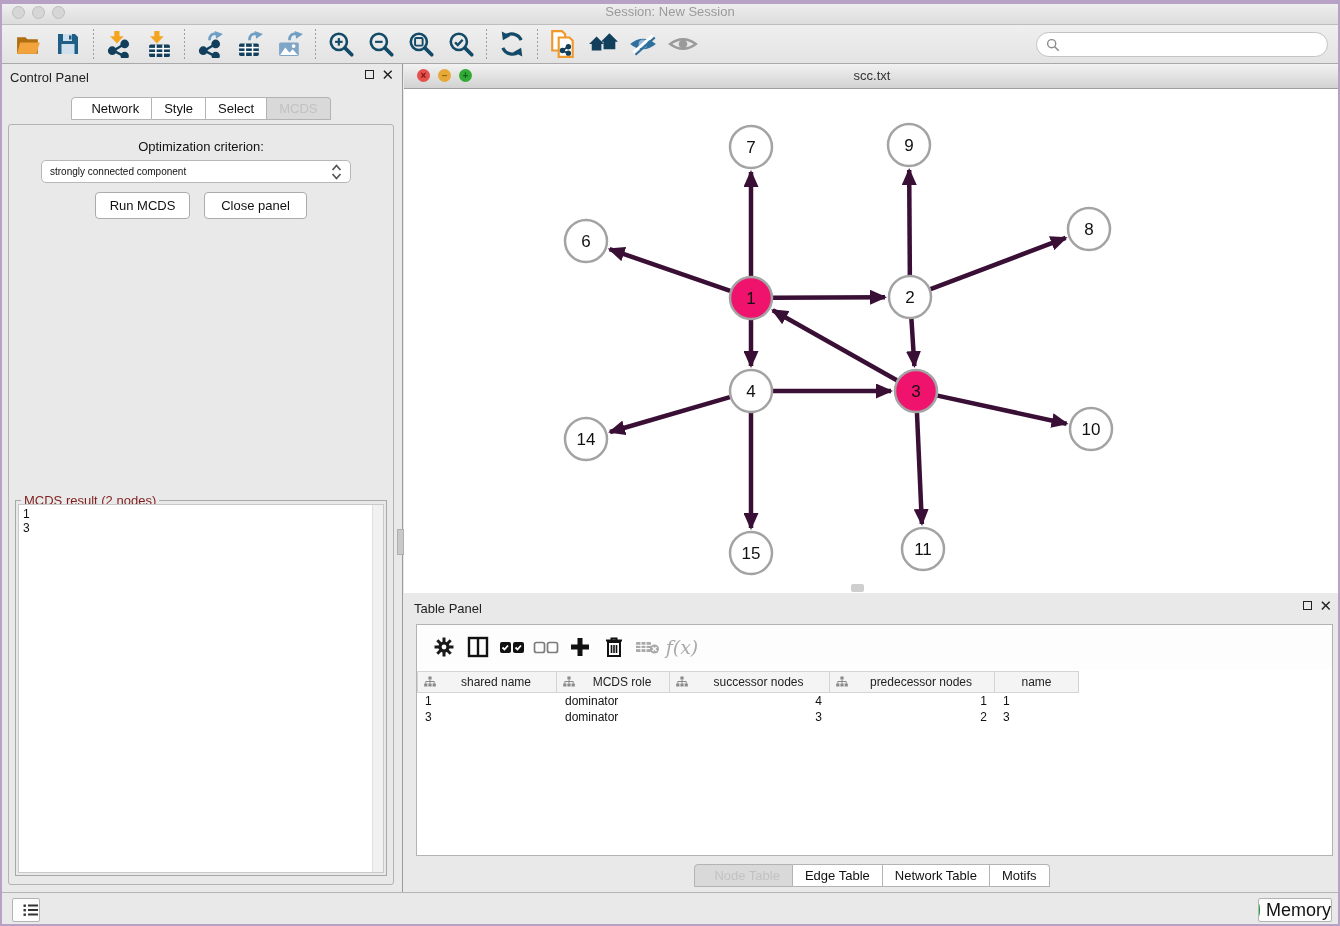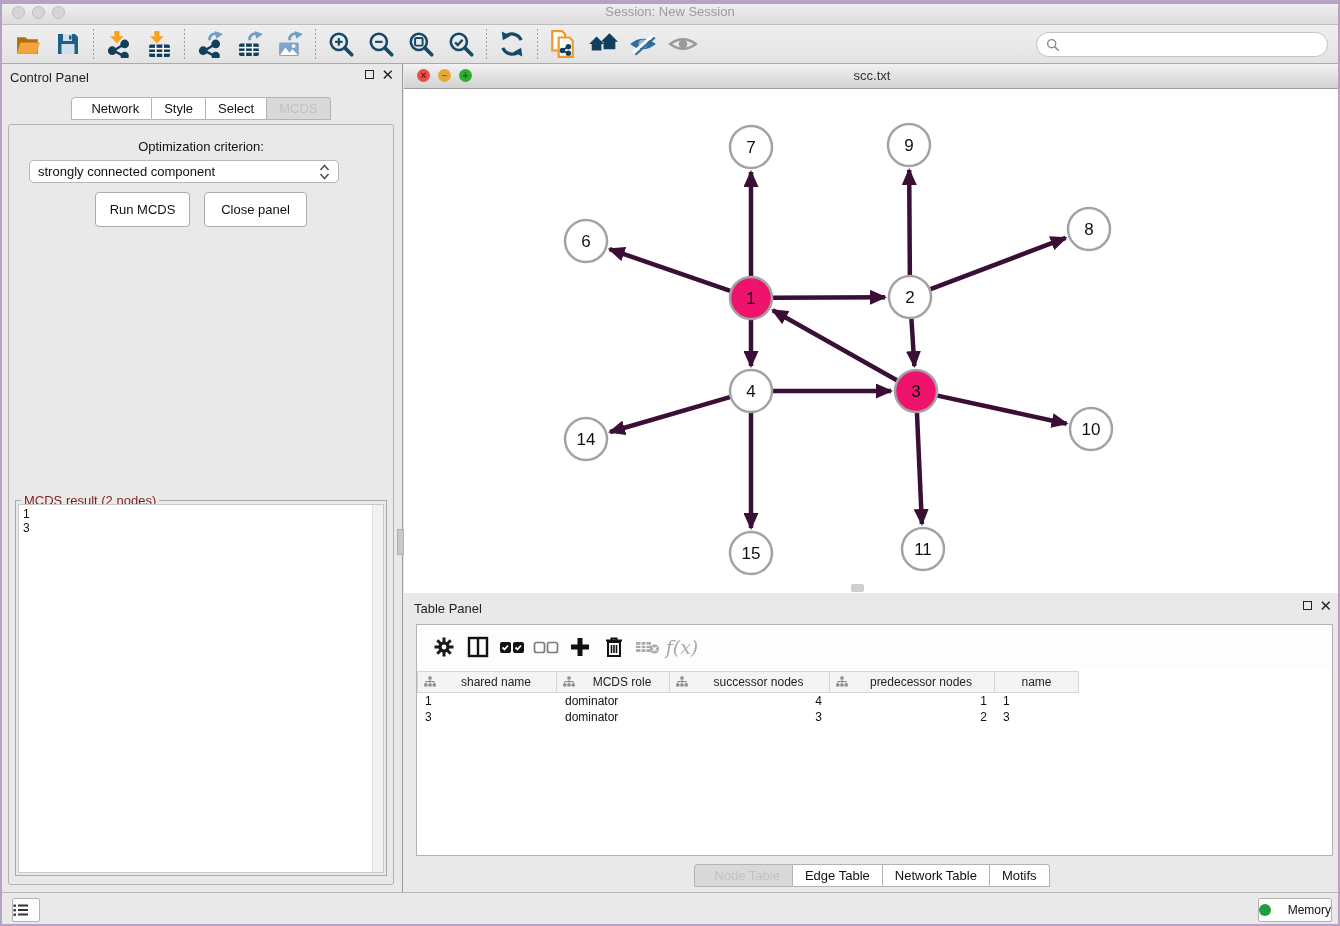"strongly connected component" .dropdown { font-size: 13px -> 10px; left: 20px -> 32px }
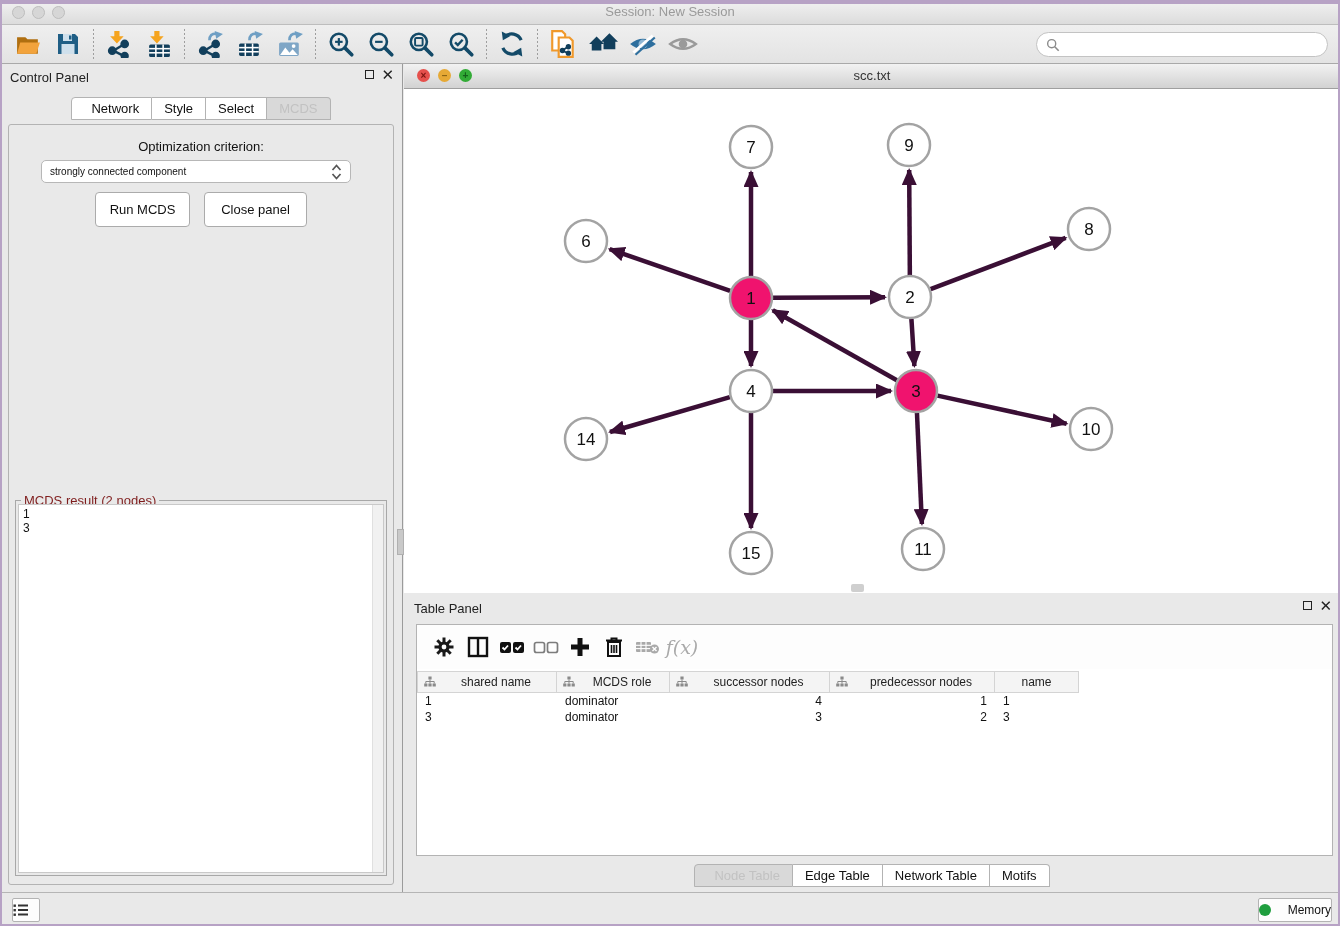"Run MCDS" .btn { height: 35px -> 27px }
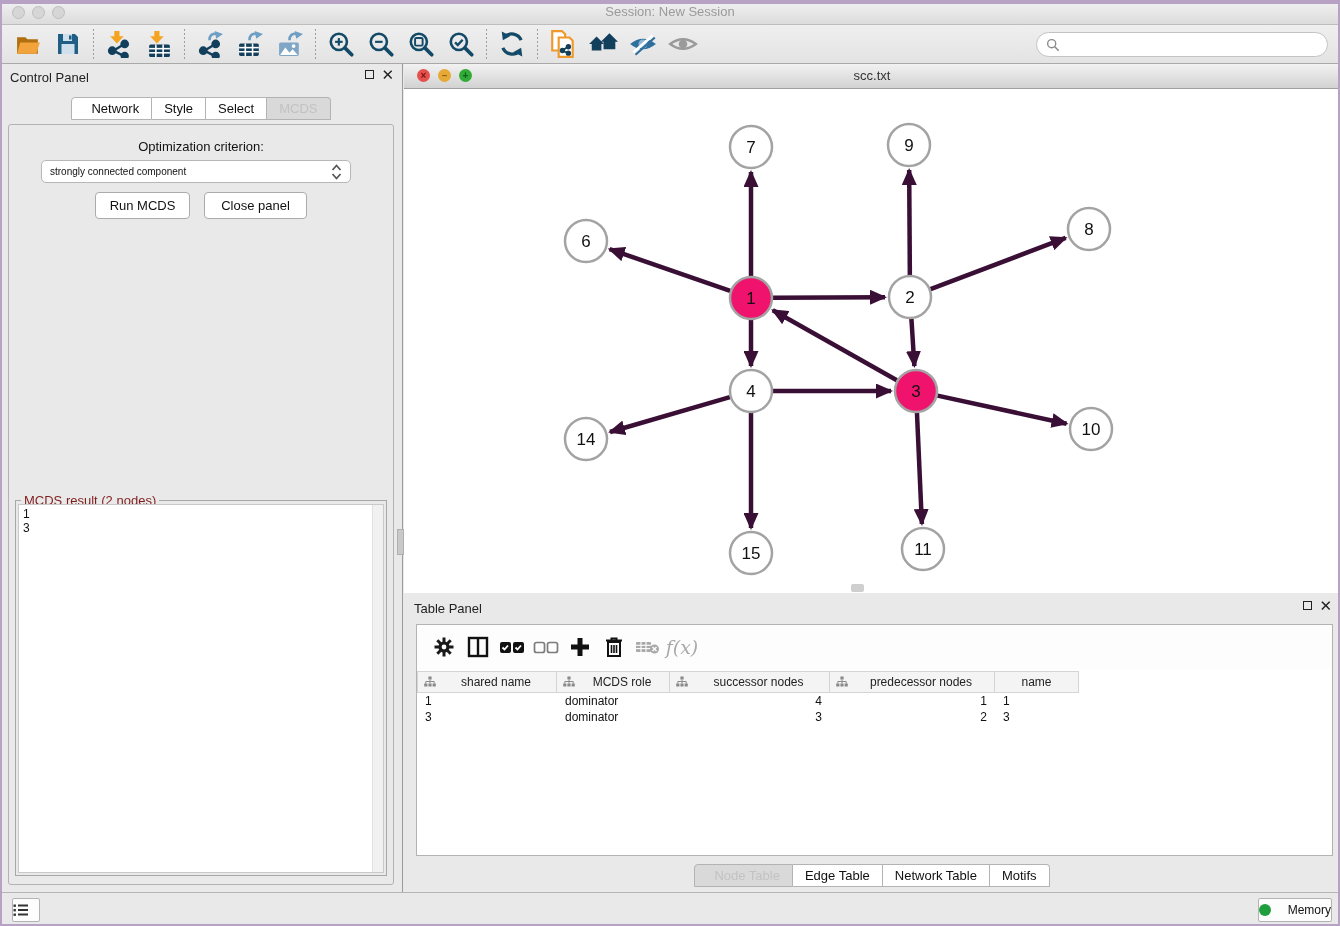"Memory" .sb-btn { font-size: 12px -> 18px; justify-content: space-between -> flex-end }
